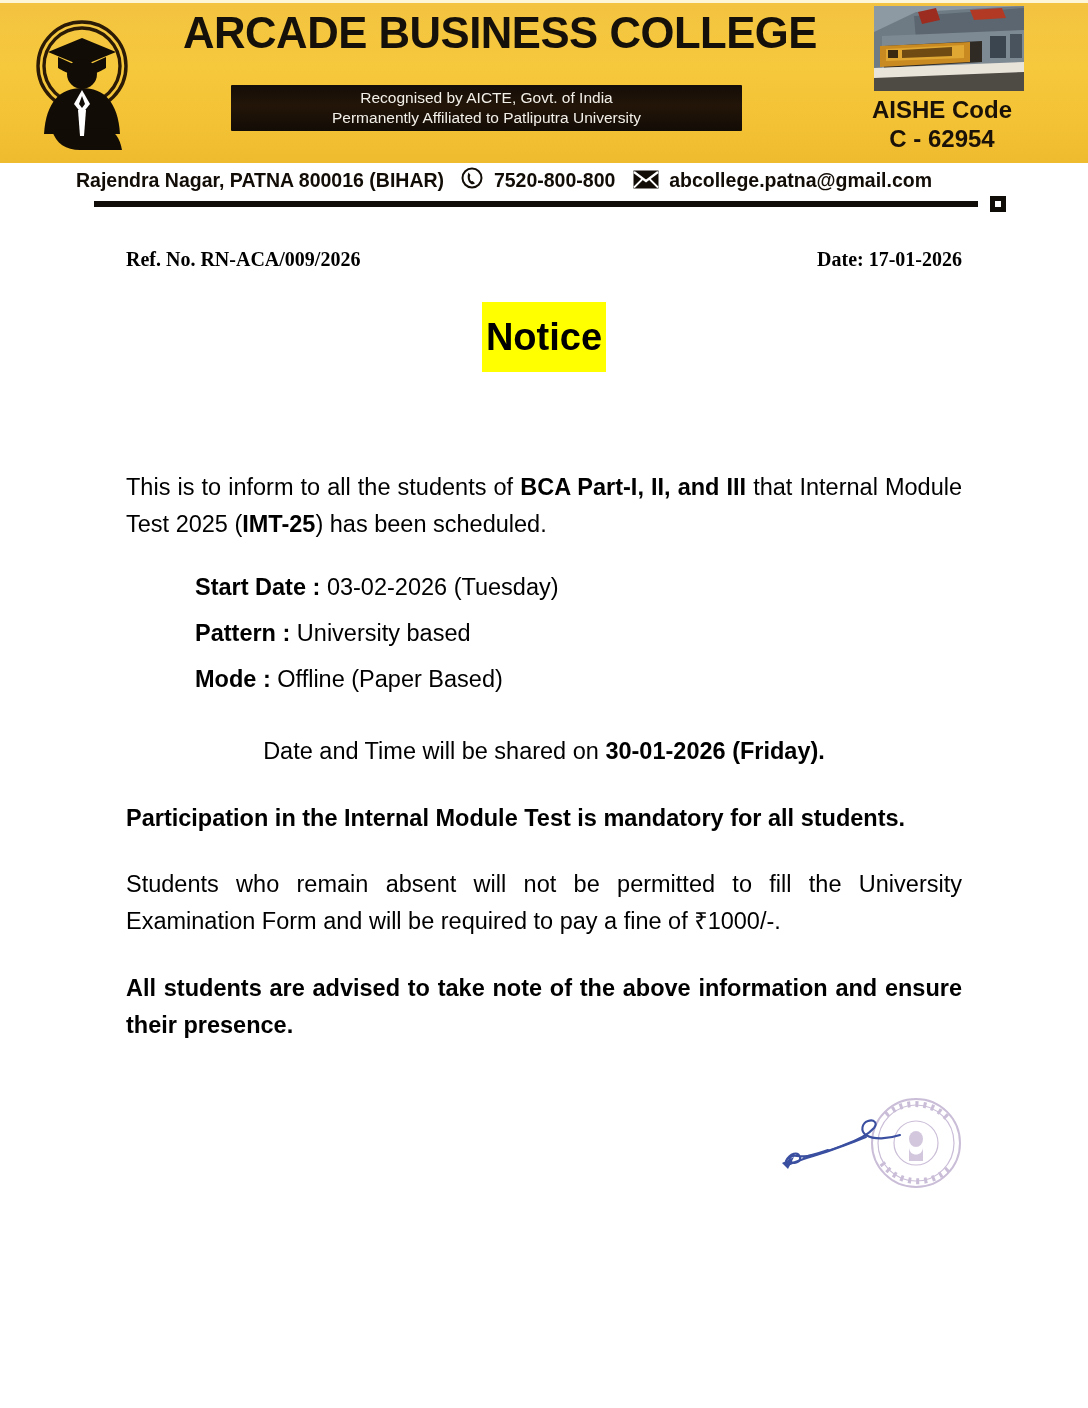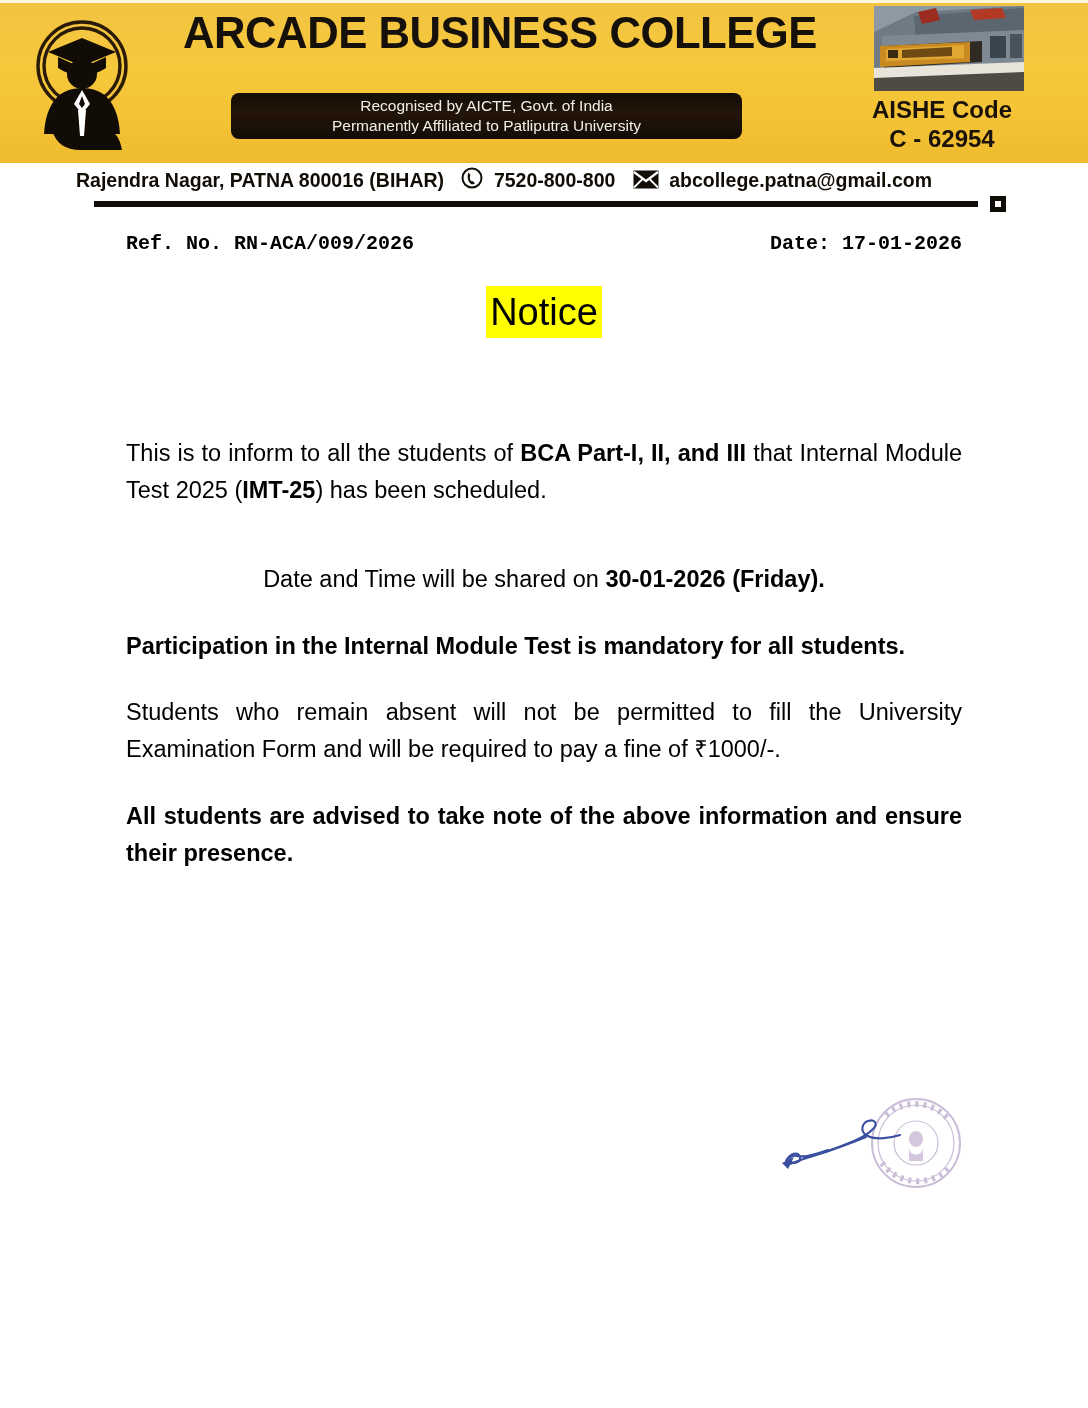"Recognised by AICTE, Govt. of" .recog-box { border-radius: 8px -> 1px; top: 93px -> 85px }
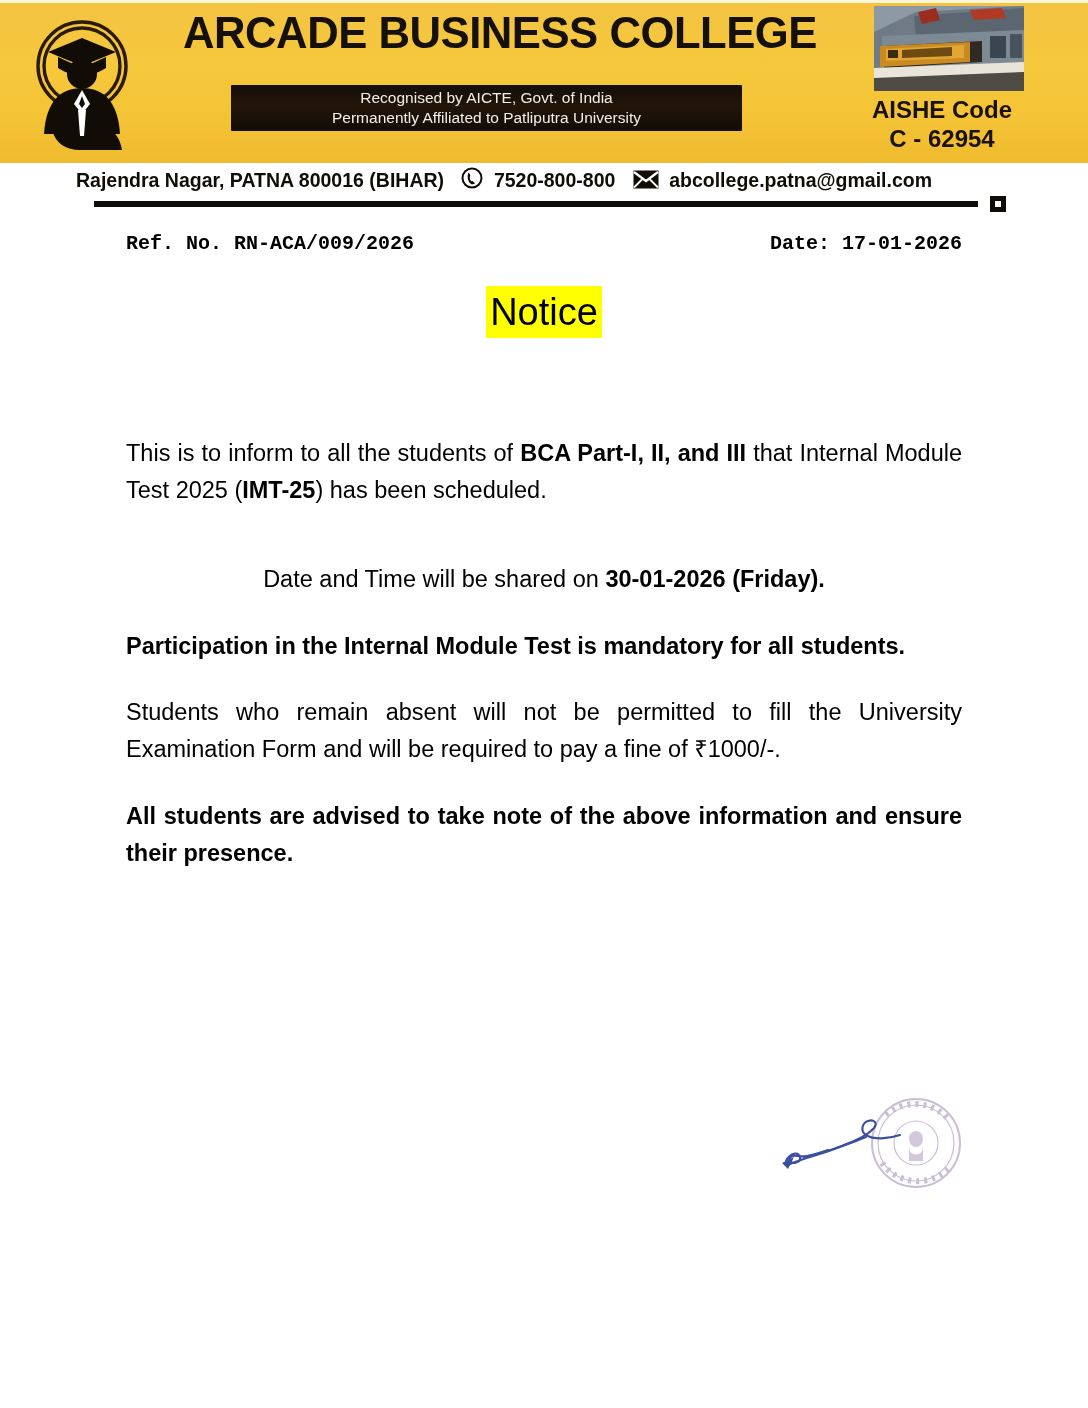"Ref. No. RN-ACA/009/2026" .meta-row { font-family: Liberation Mono, monospace -> Liberation Serif, serif; margin: 36px 126px 0 126px -> 52px 126px 0 126px }
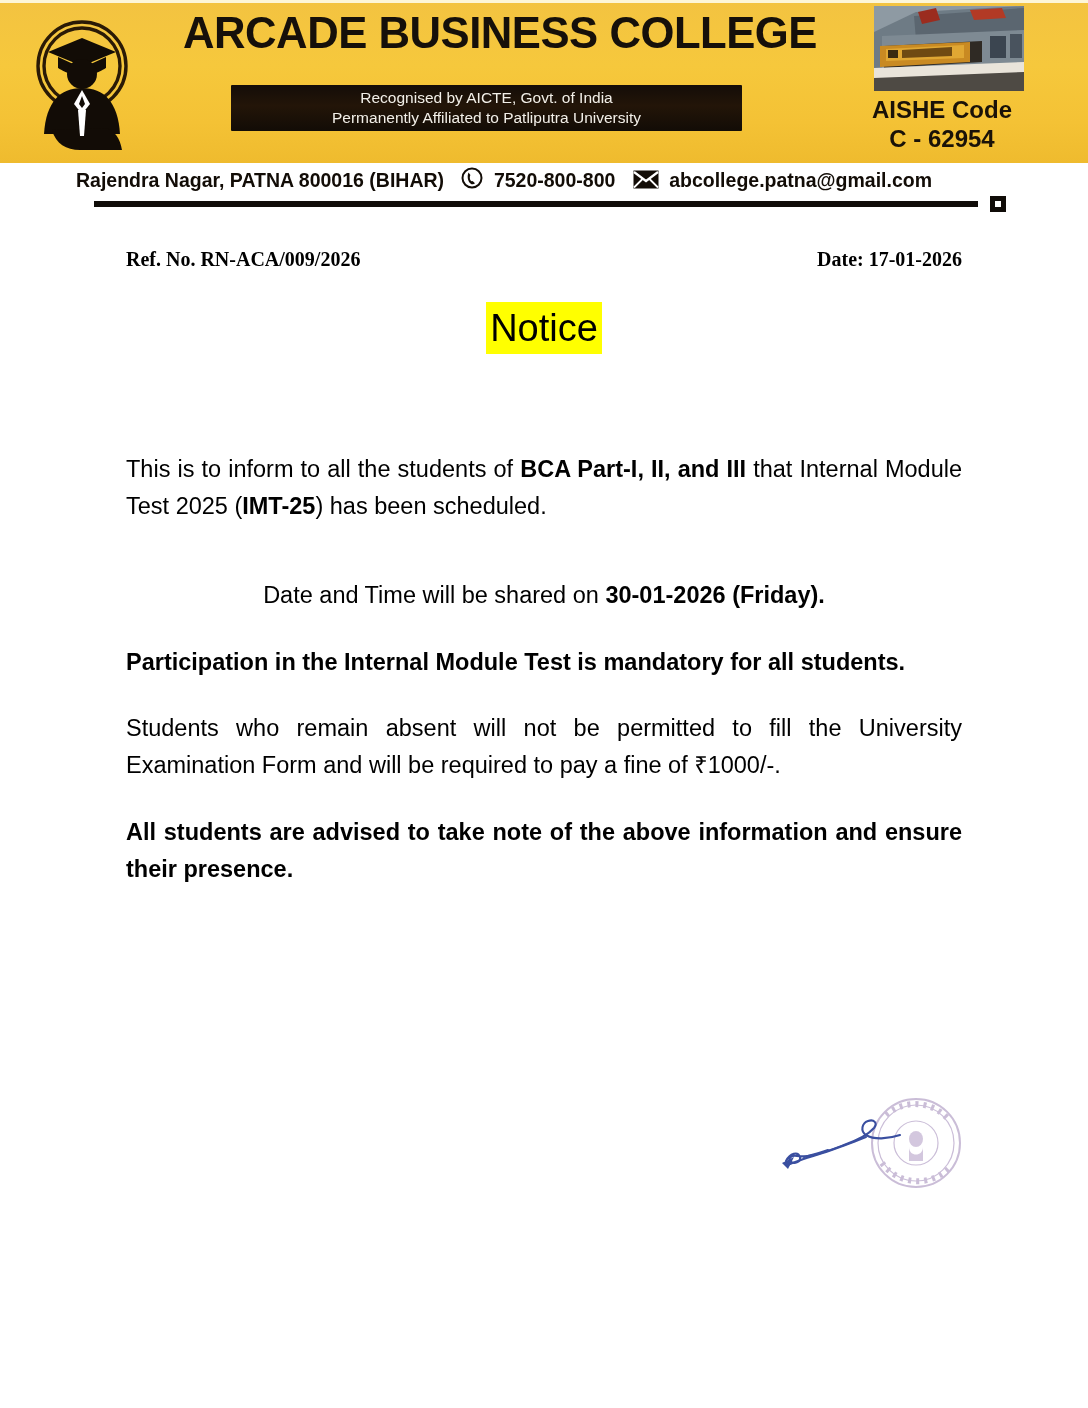"Notice" .notice-title { font-weight: normal -> bold; padding: 4px 4px -> 13px 4px }
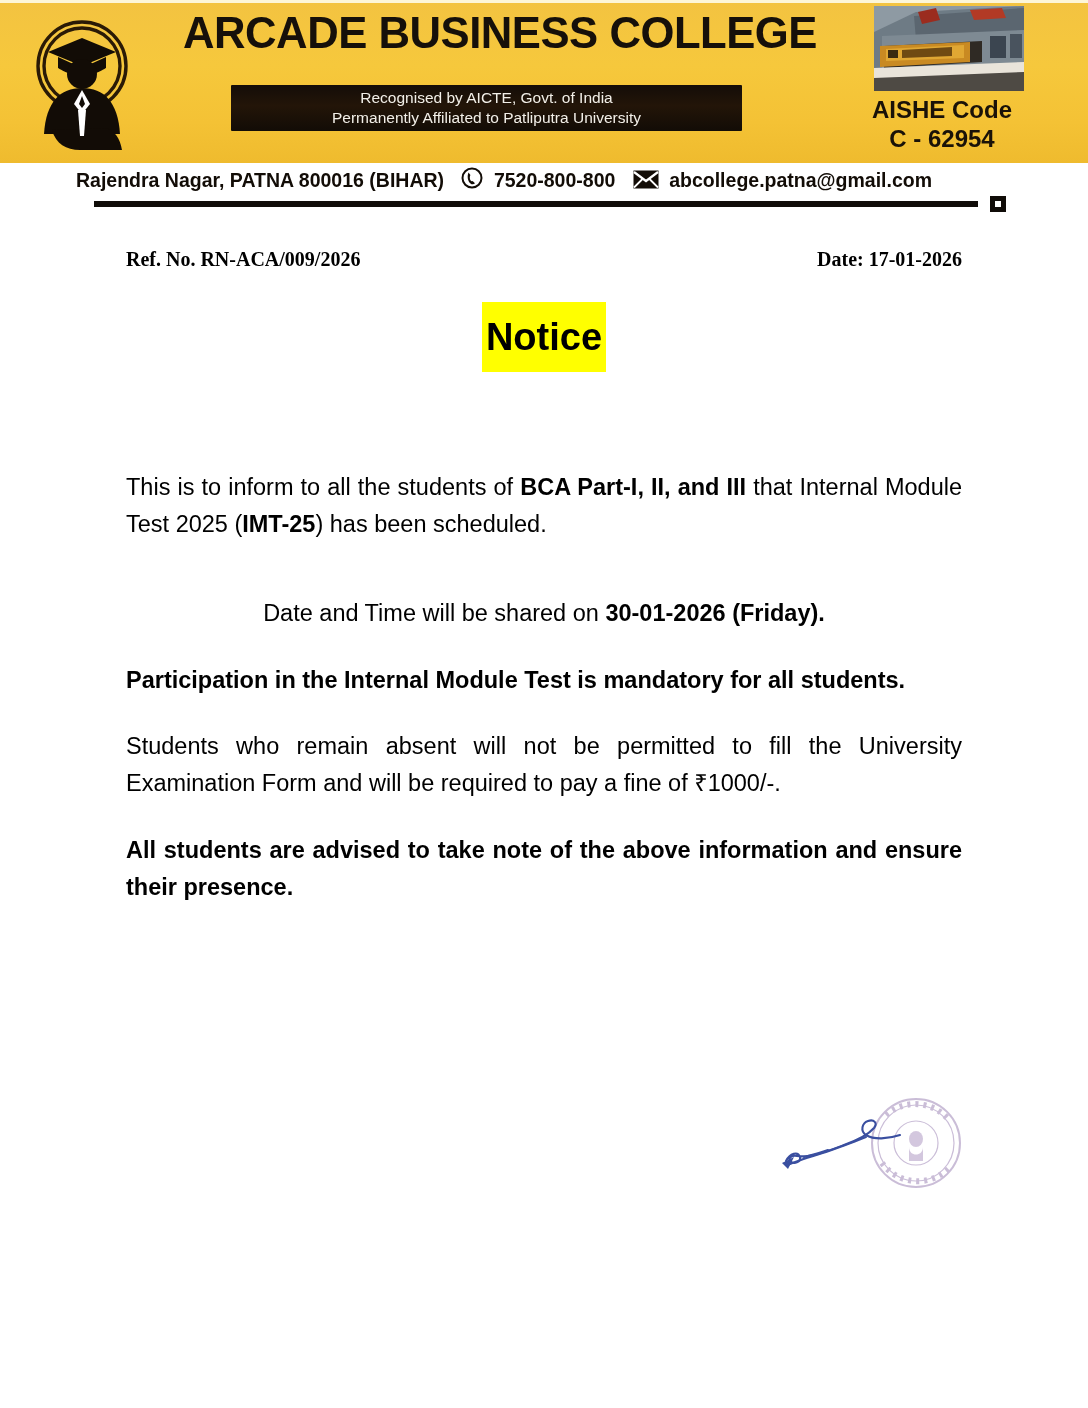"Start Date : 03-02-2026 (Tuesday)" ul.detail-list { html: none -> <ul> <li><span>Start Date :</span> <span>03-02-2026 (Tuesday)</span></li> <li><span>Pattern :</span> <span>University based</span></li> <li><span>Mode :</span> <span>Offline (Paper Based)</span></li> </ul> }
